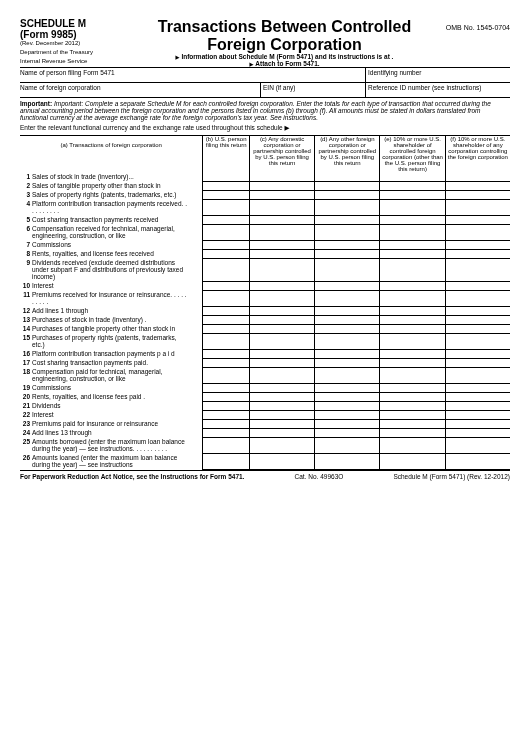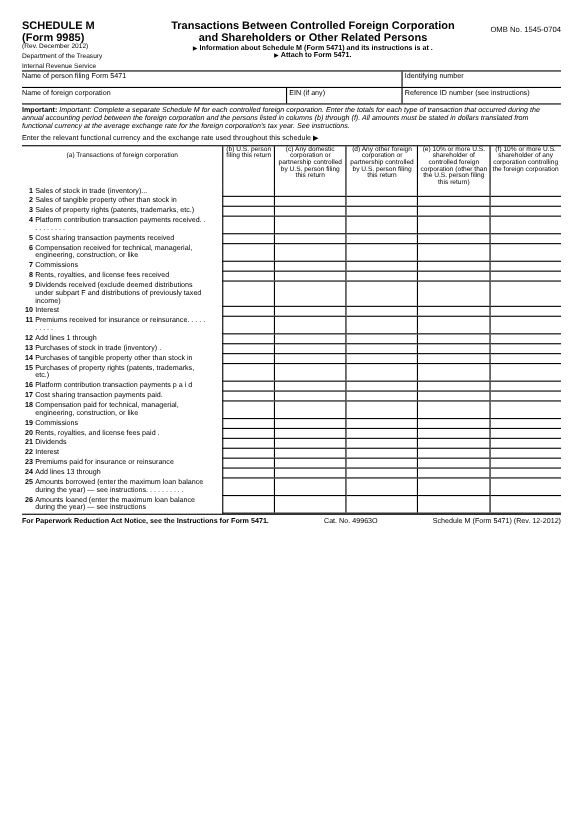"Transactions Between Controlled Foreign" .title { font-size: 10px -> 16px }
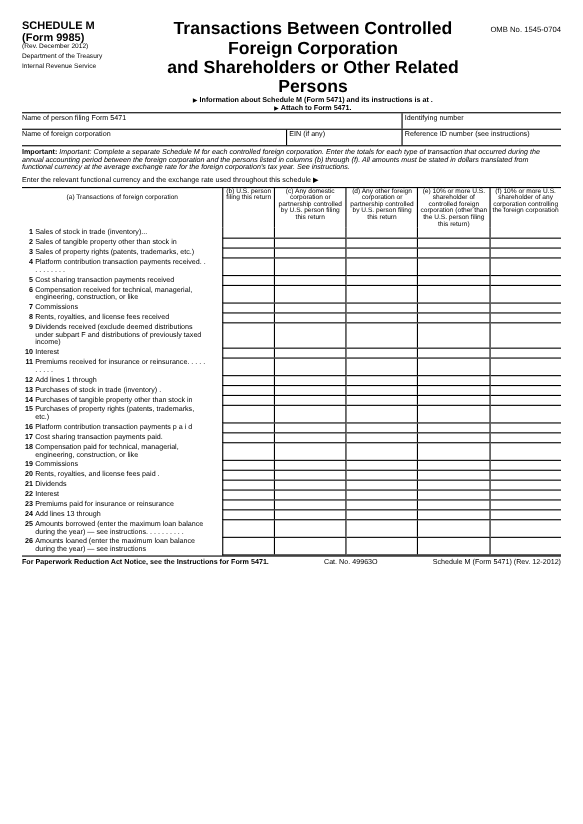"and Shareholders or Other Related" div.title { html: <div>and Shareholders or Other Related Persons</div> -> none }
